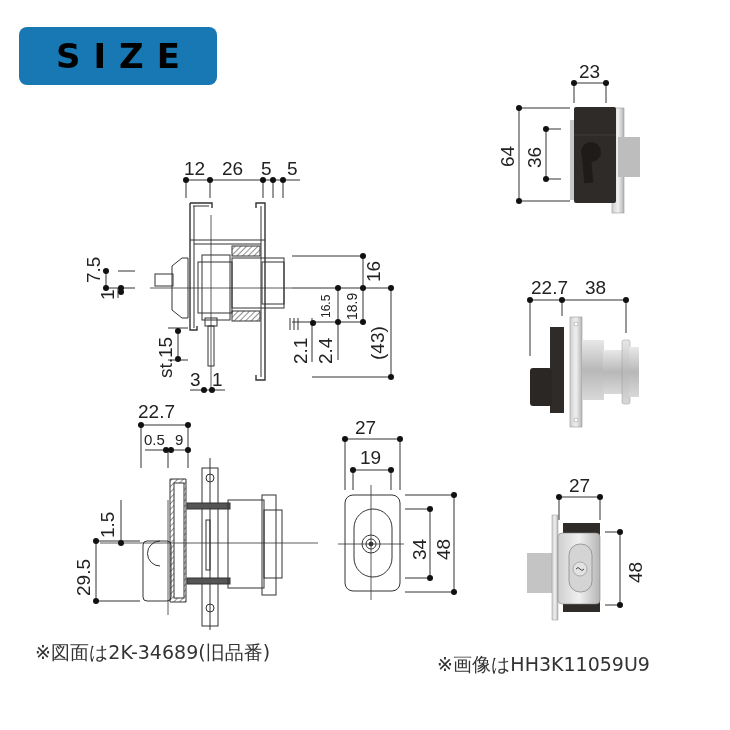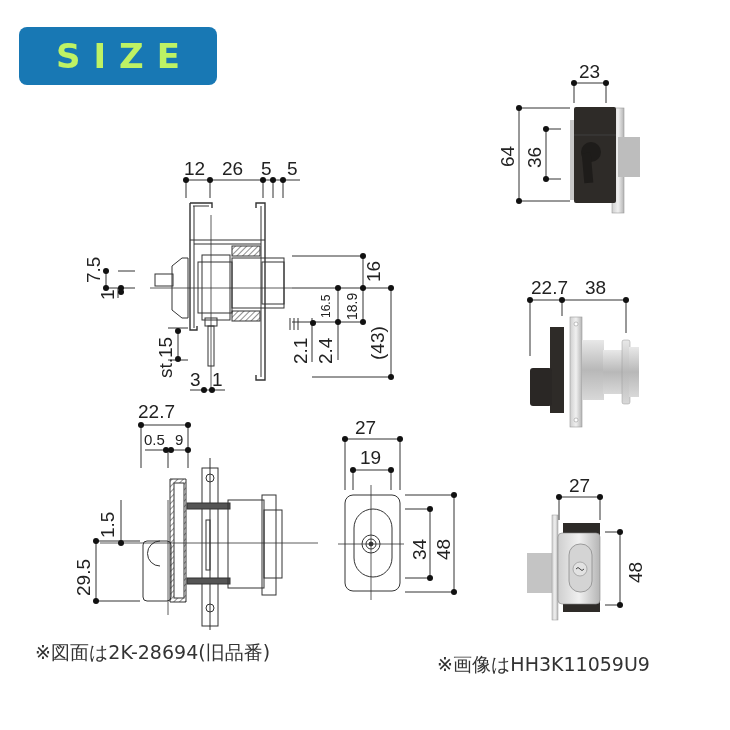"SIZE" .size-badge span { color: #bef264 -> #000000 }
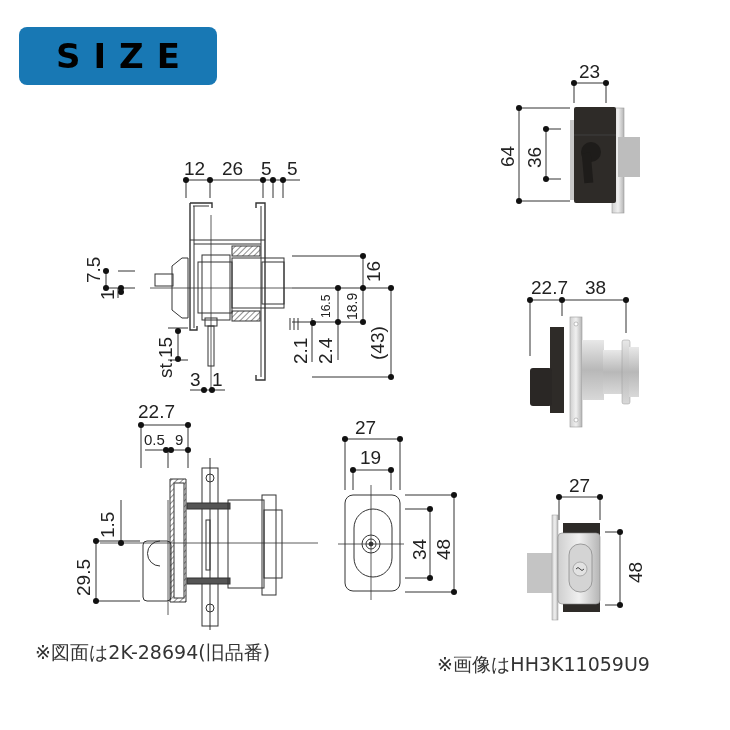"※図面は2K-28694(旧品番)" div.note { text: 2K-28694 -> 2K-34689 }
